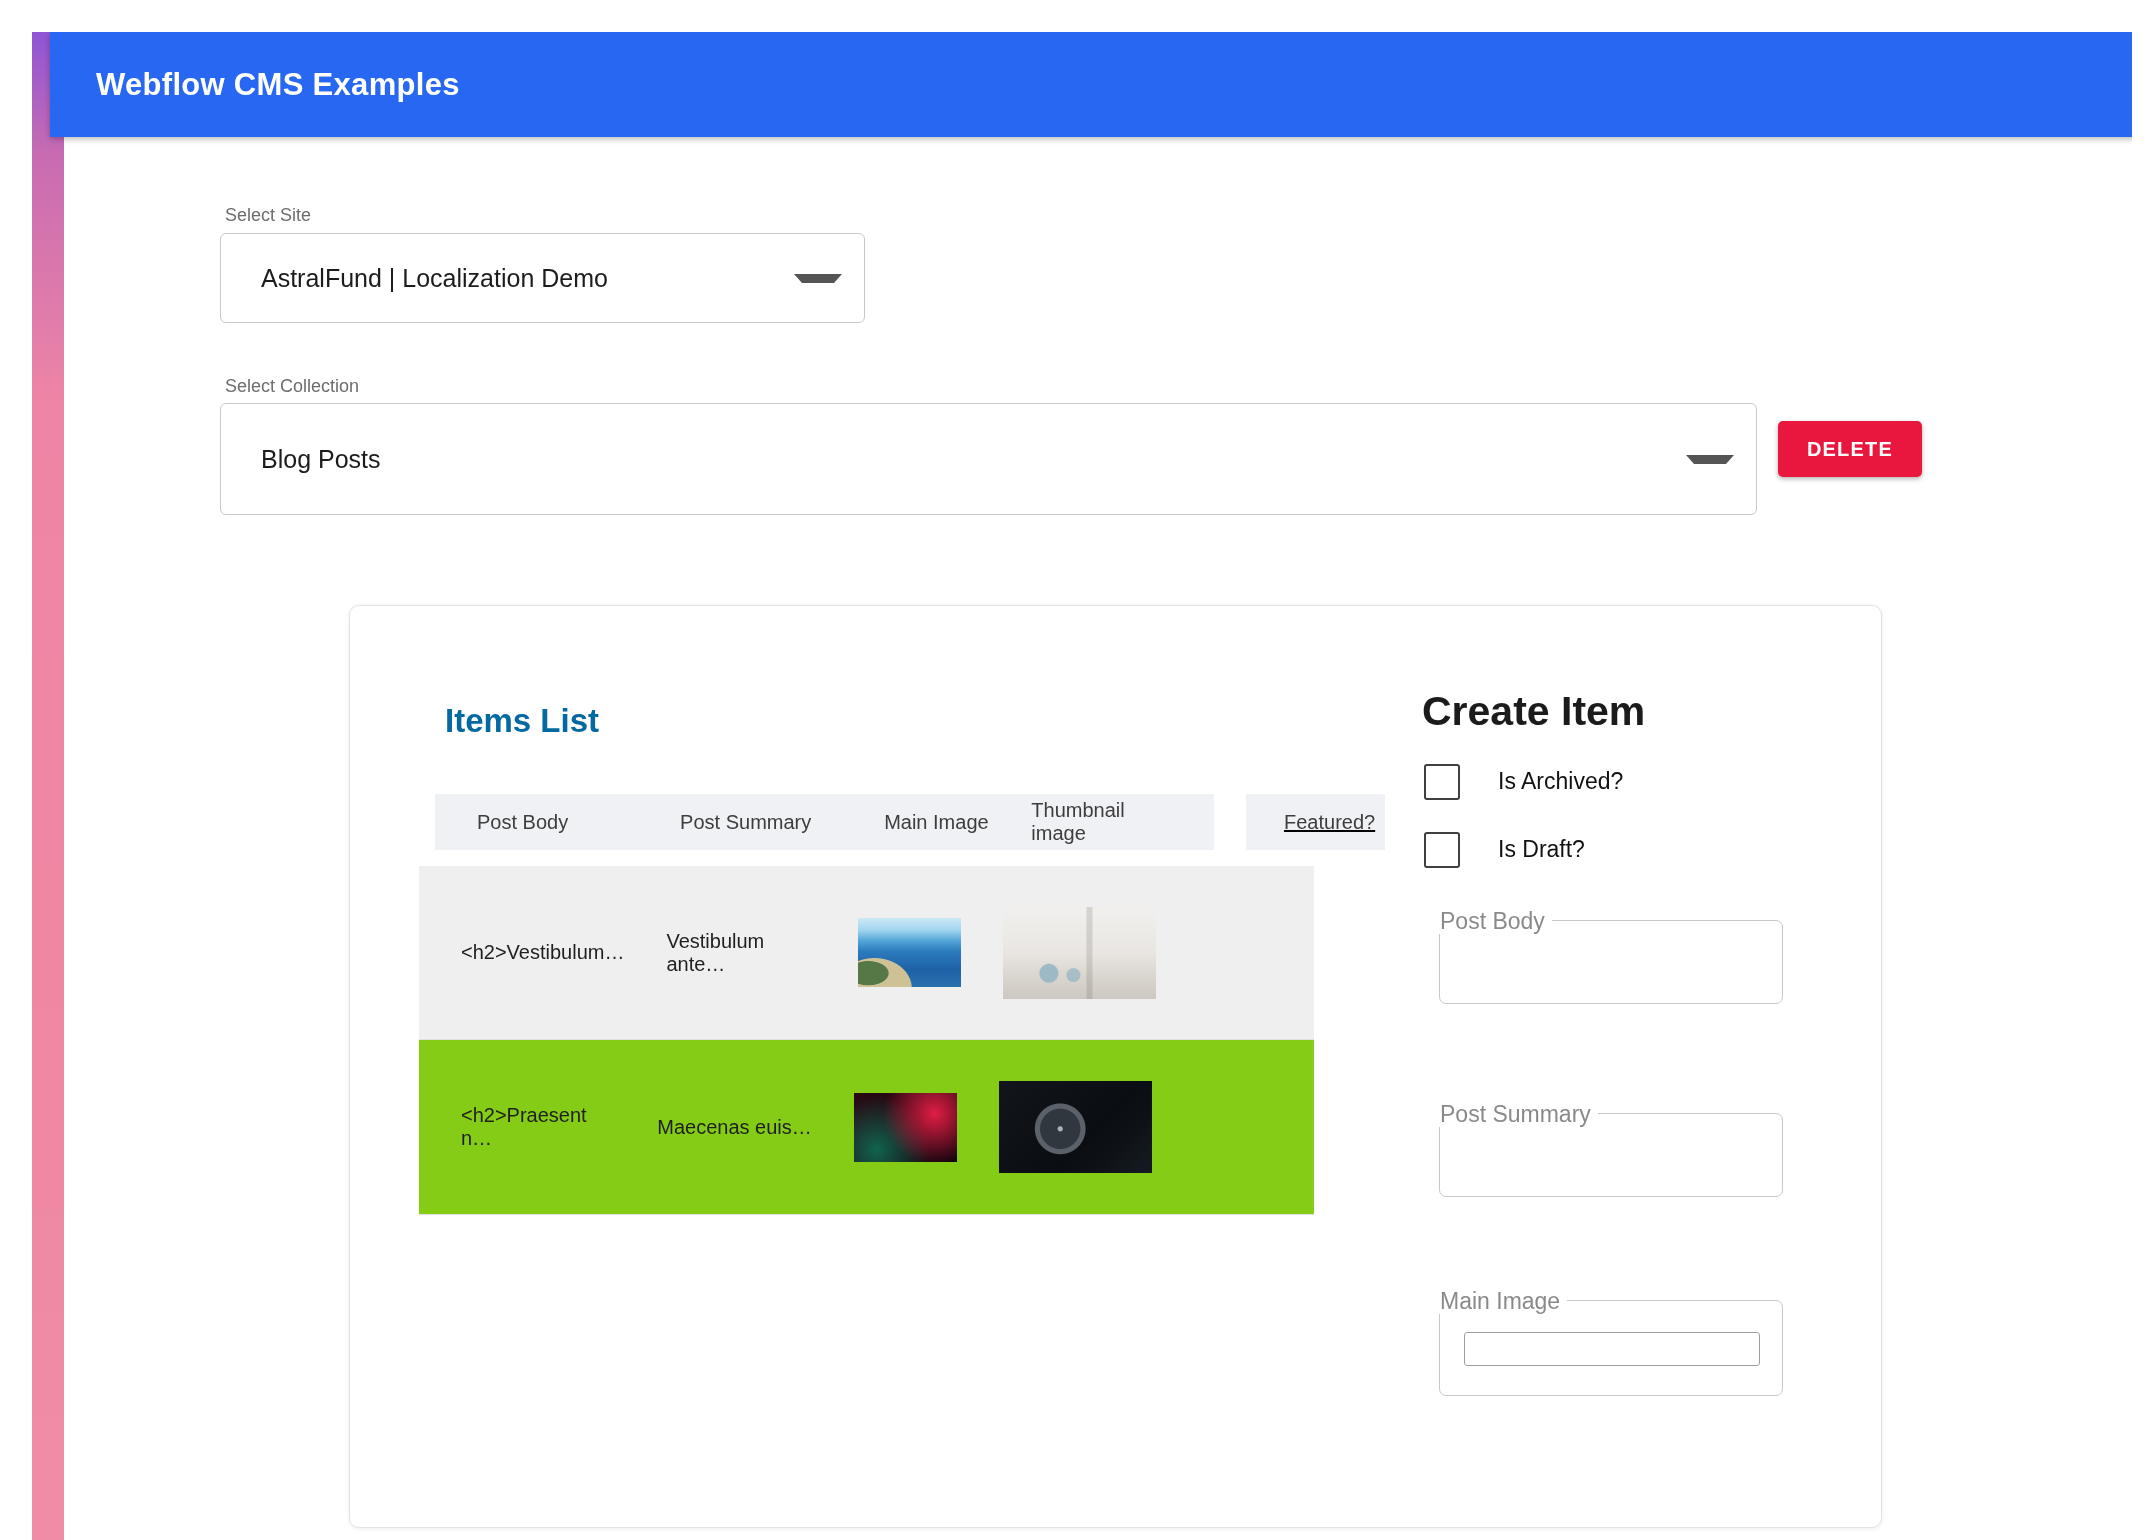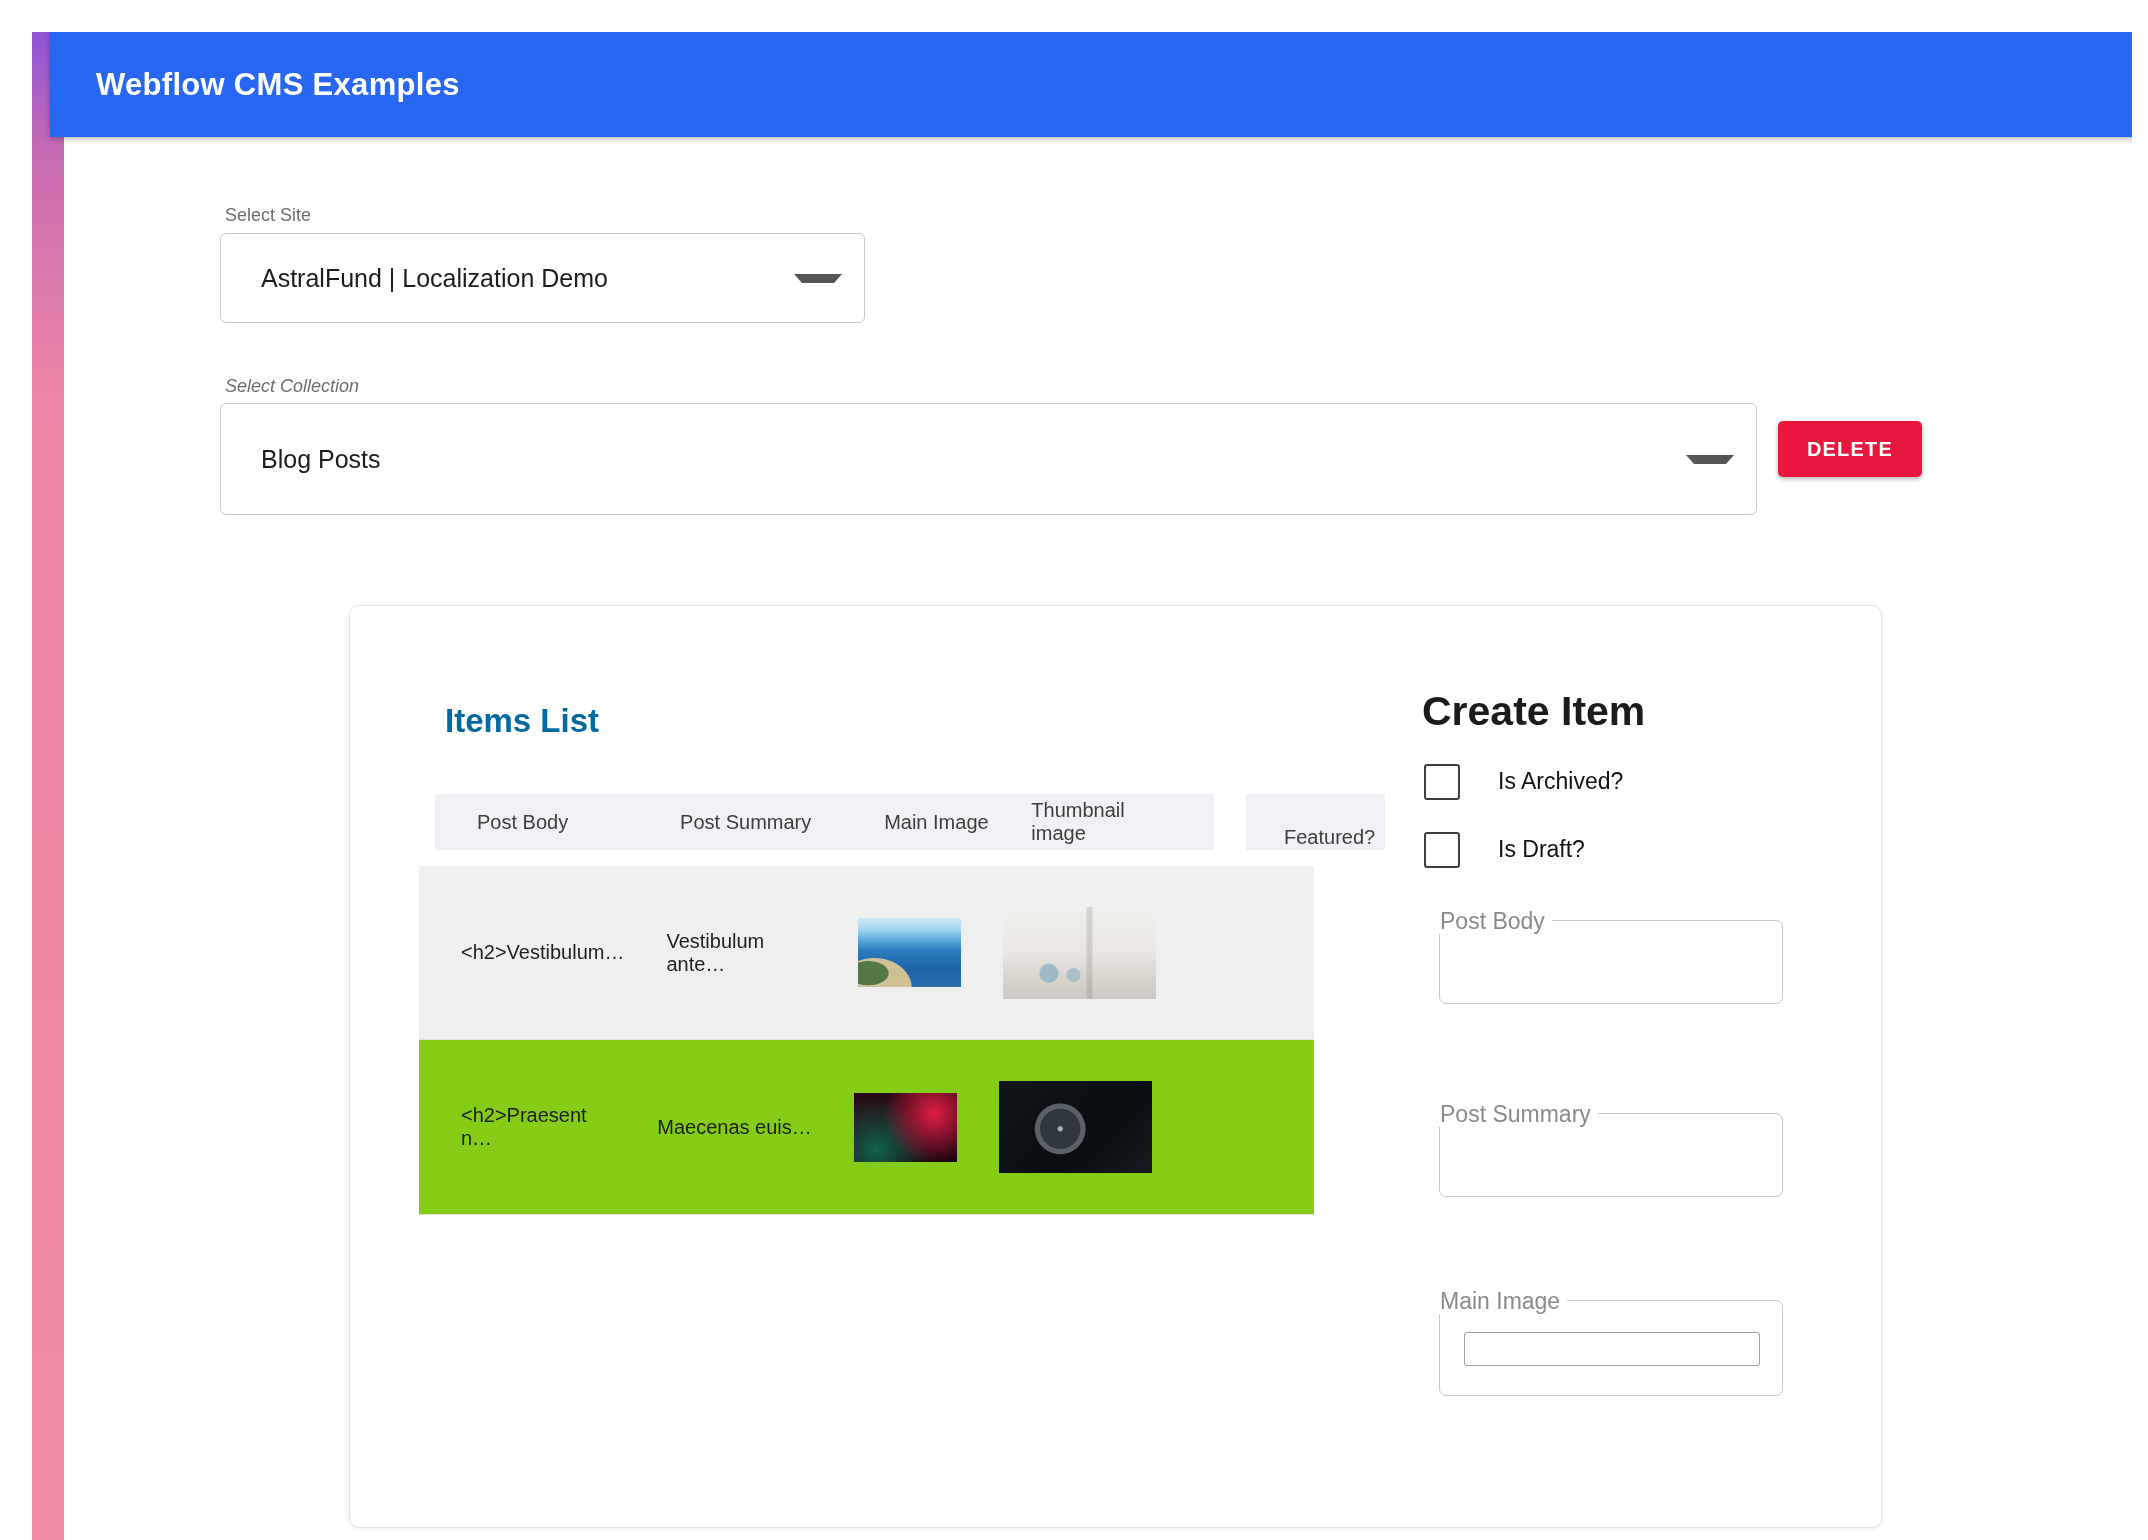"Select Collection" span.small-label { font-style: italic -> none }
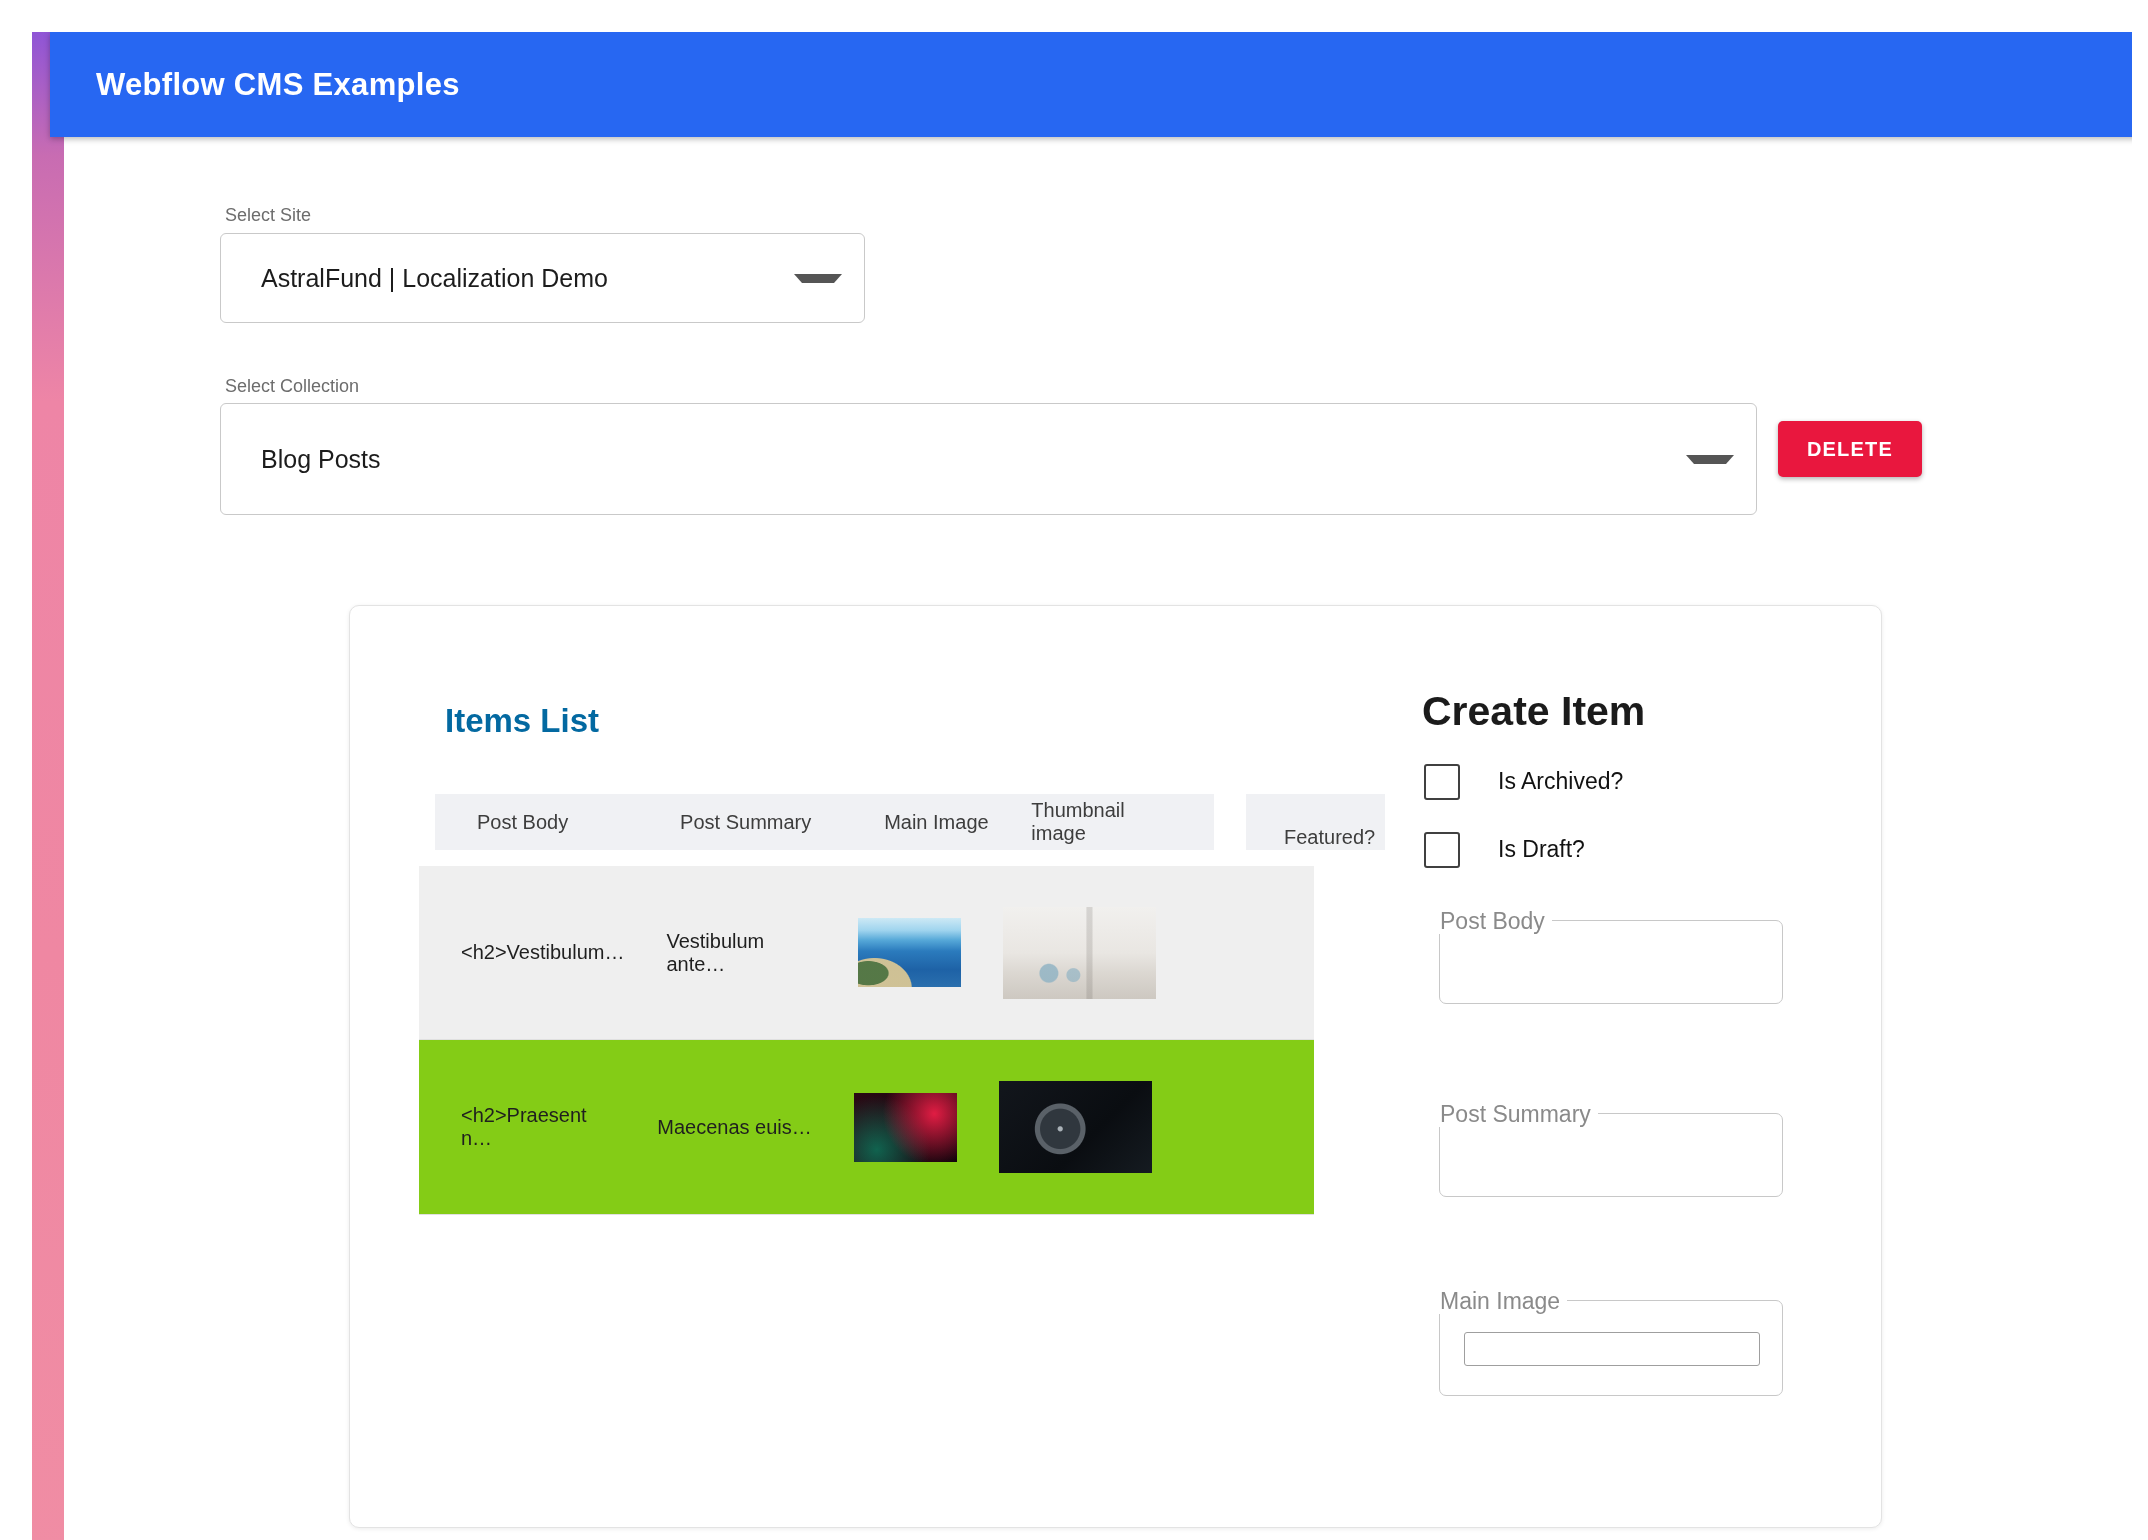"Featured?" .thead-feat { align-items: none -> center; text-decoration: none -> underline }
